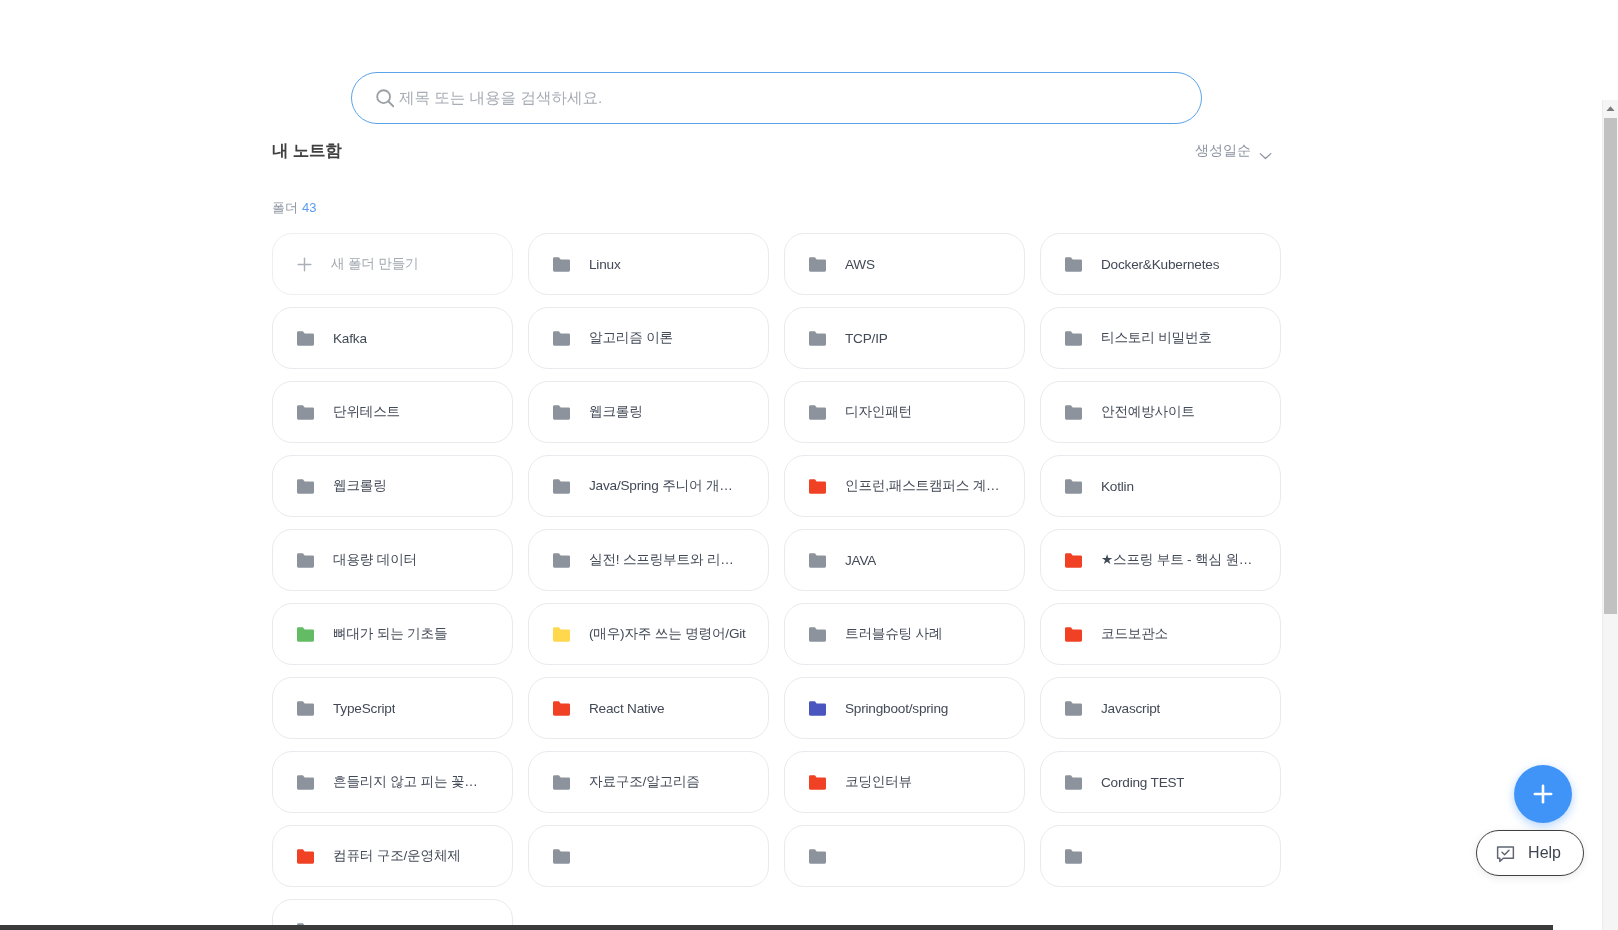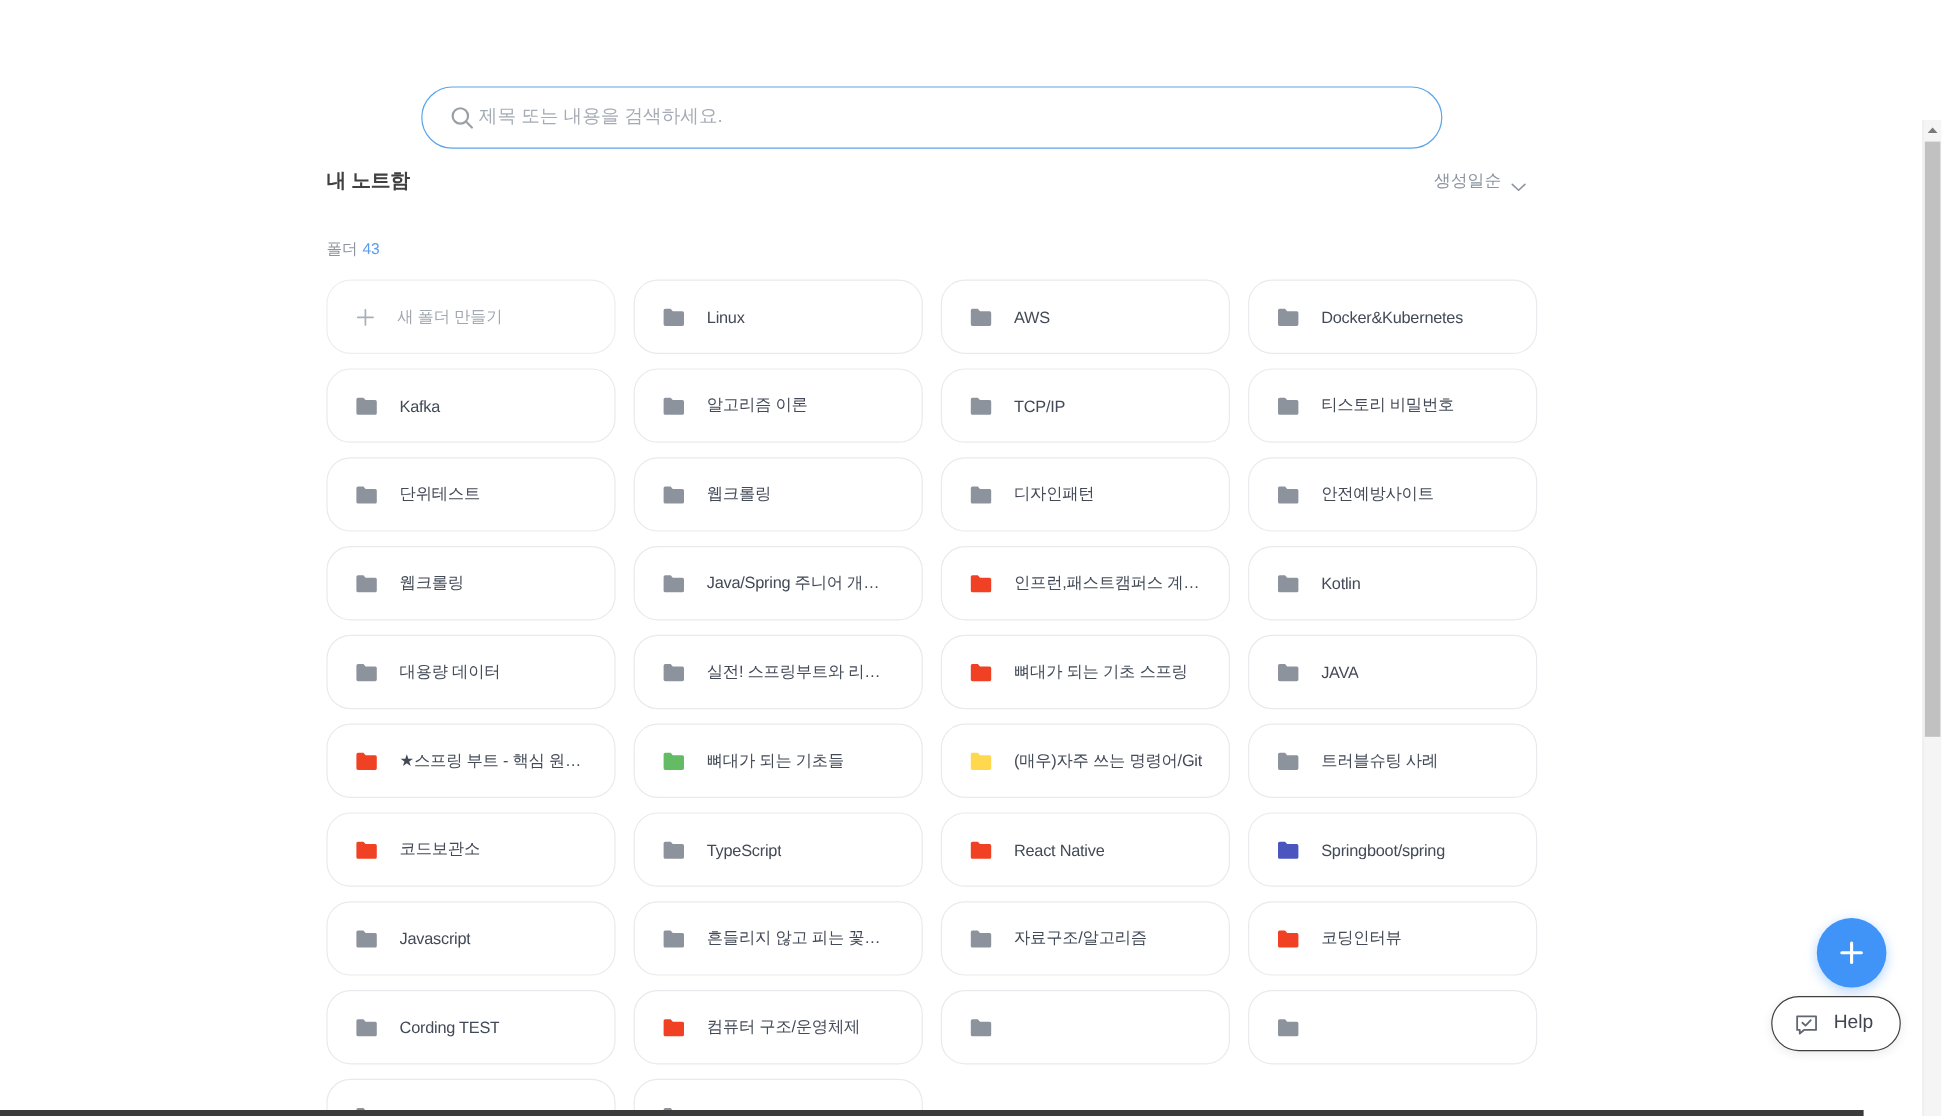"뼈대가 되는 기초 스프링" div.card { html: <div> <svg> <path></path> </svg> <span>뼈대가 되는 기초 스프링</span> </div> -> none }
